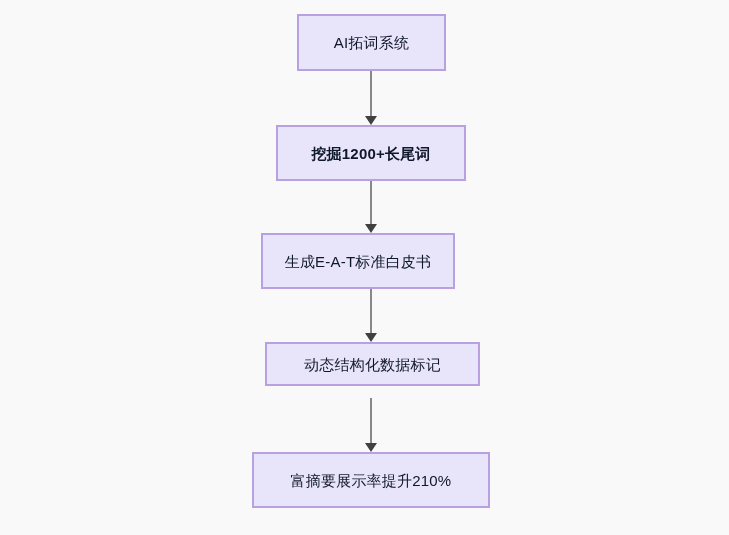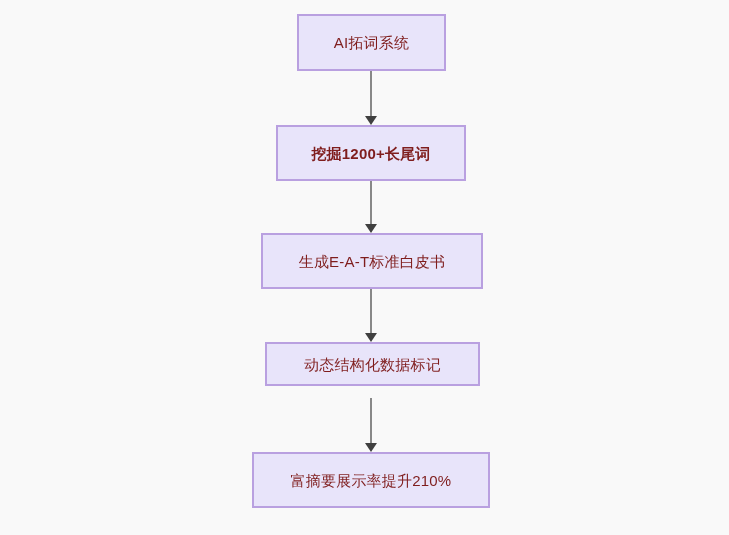"AI拓词系统" .node-label { color: #7f1d1d -> #0f172a }
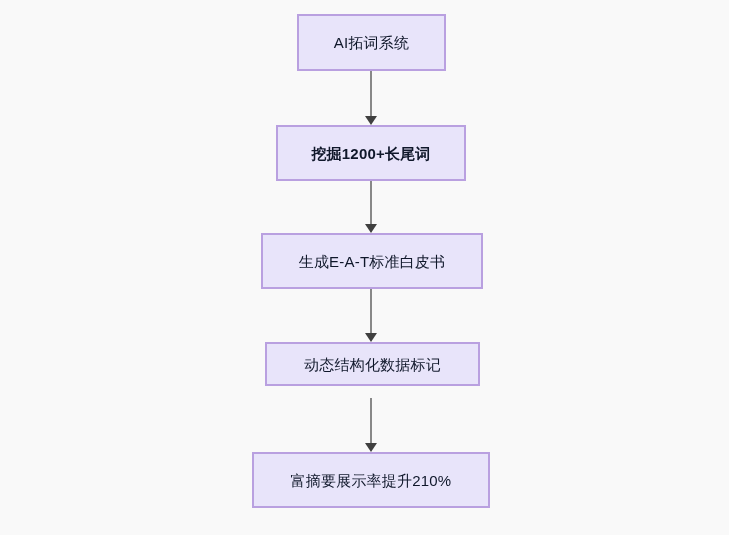"生成E-A-T标准白皮书" div.node { width: 222px -> 194px }
